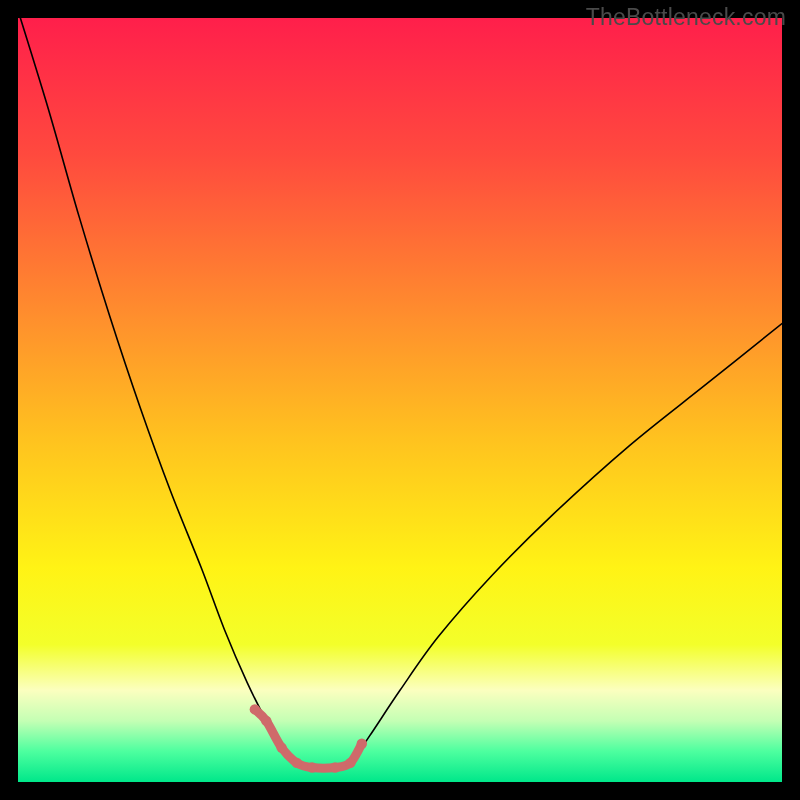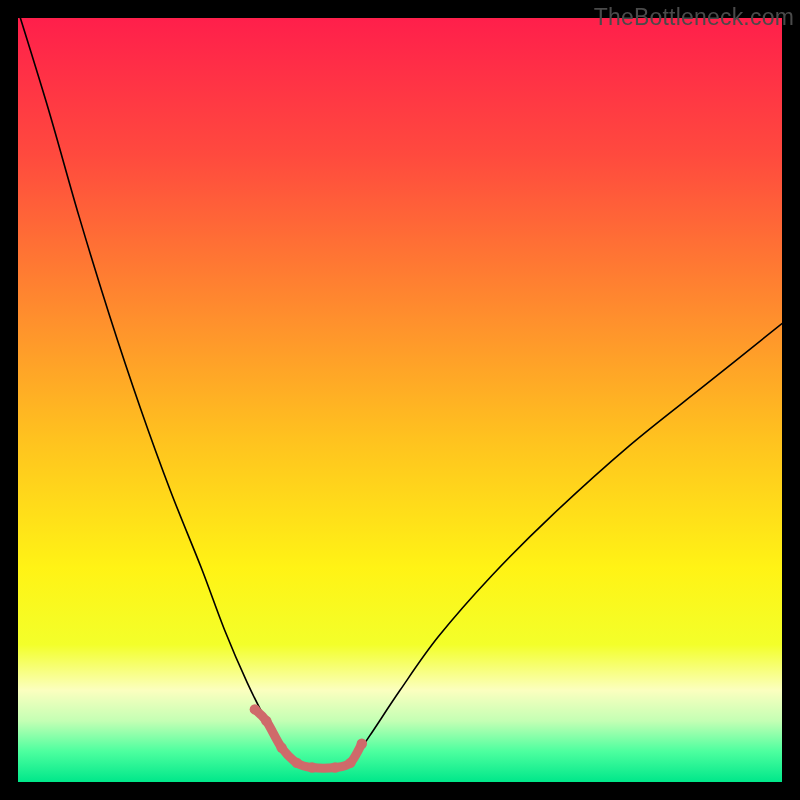"TheBottleneck.com" .watermark { right: 6px -> 14px }
